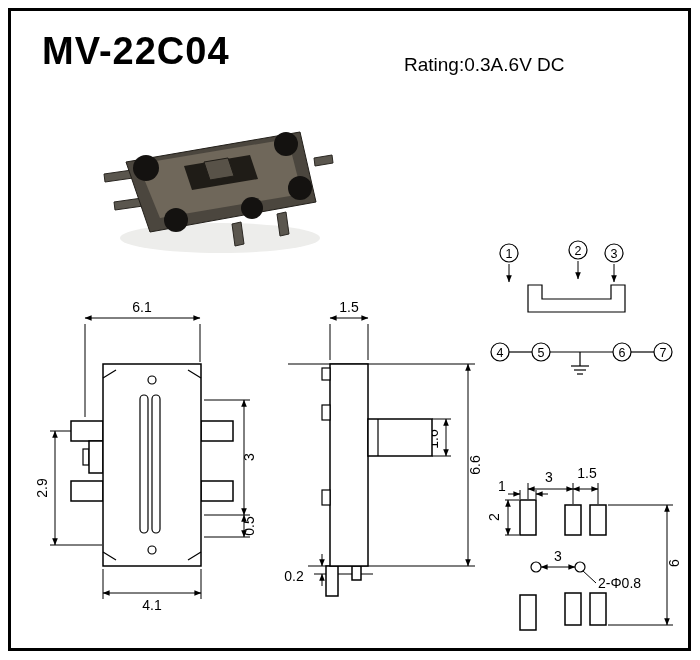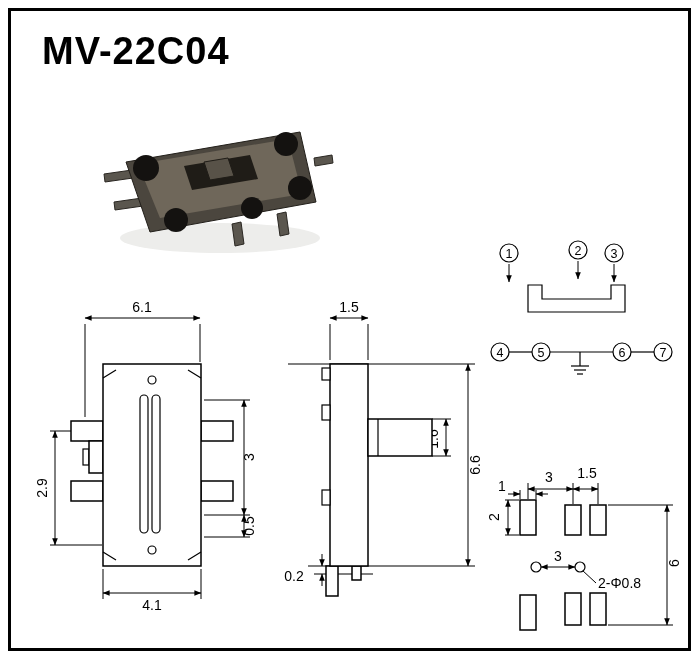"Rating:0.3A.6V DC" div.rating { html: none -> <div>Rating:0.3A.6V DC</div> }
